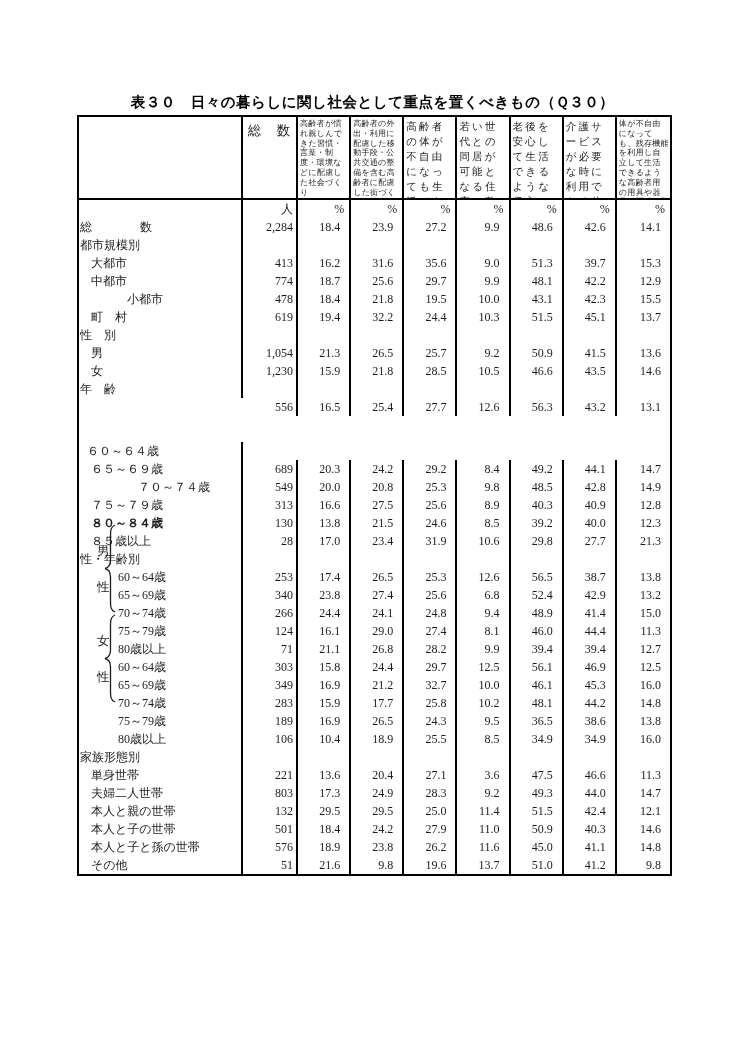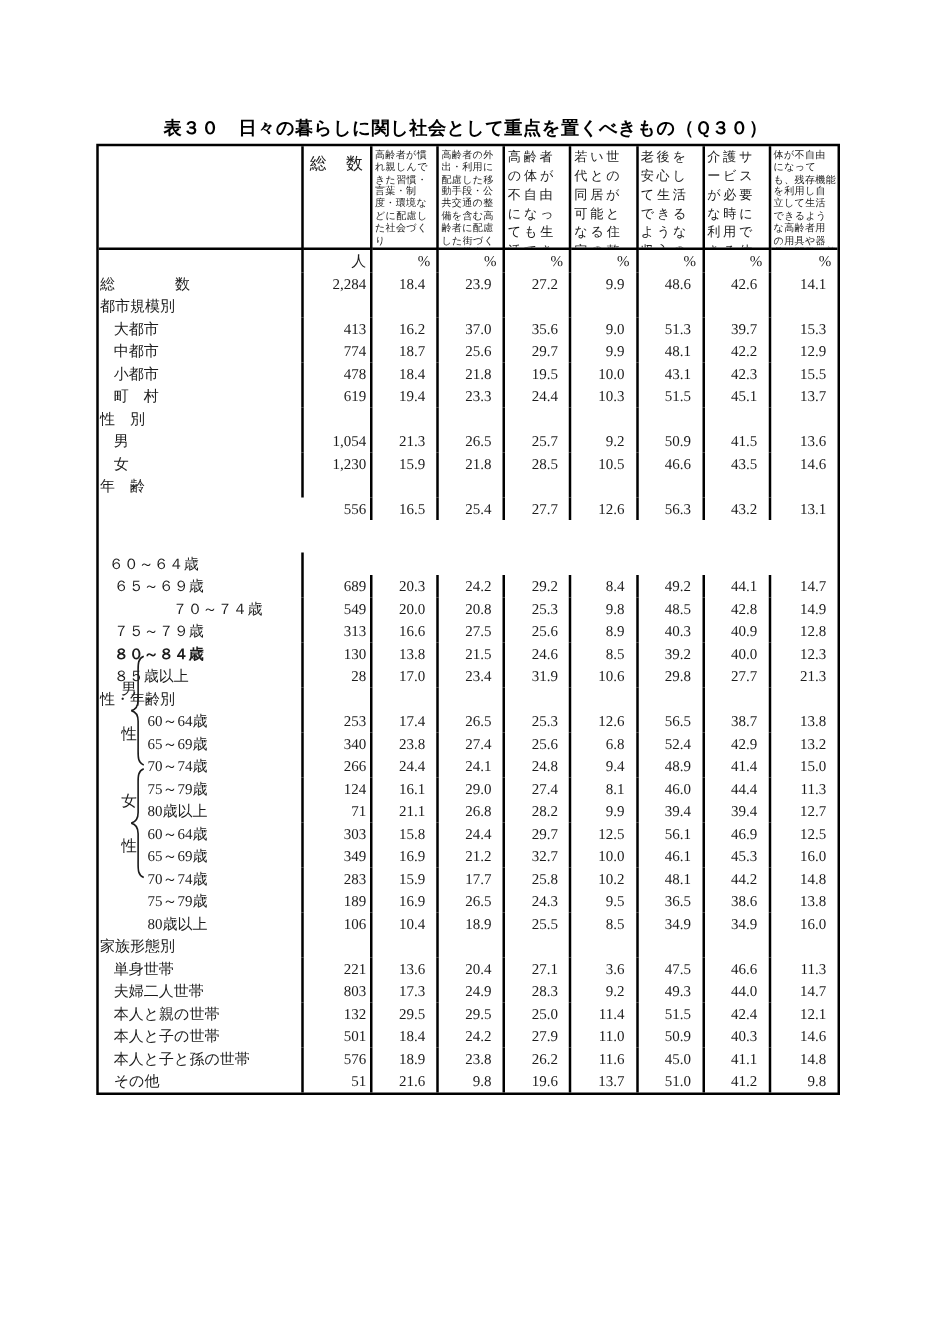"37.0" div.cell { text: 37.0 -> 31.6 }
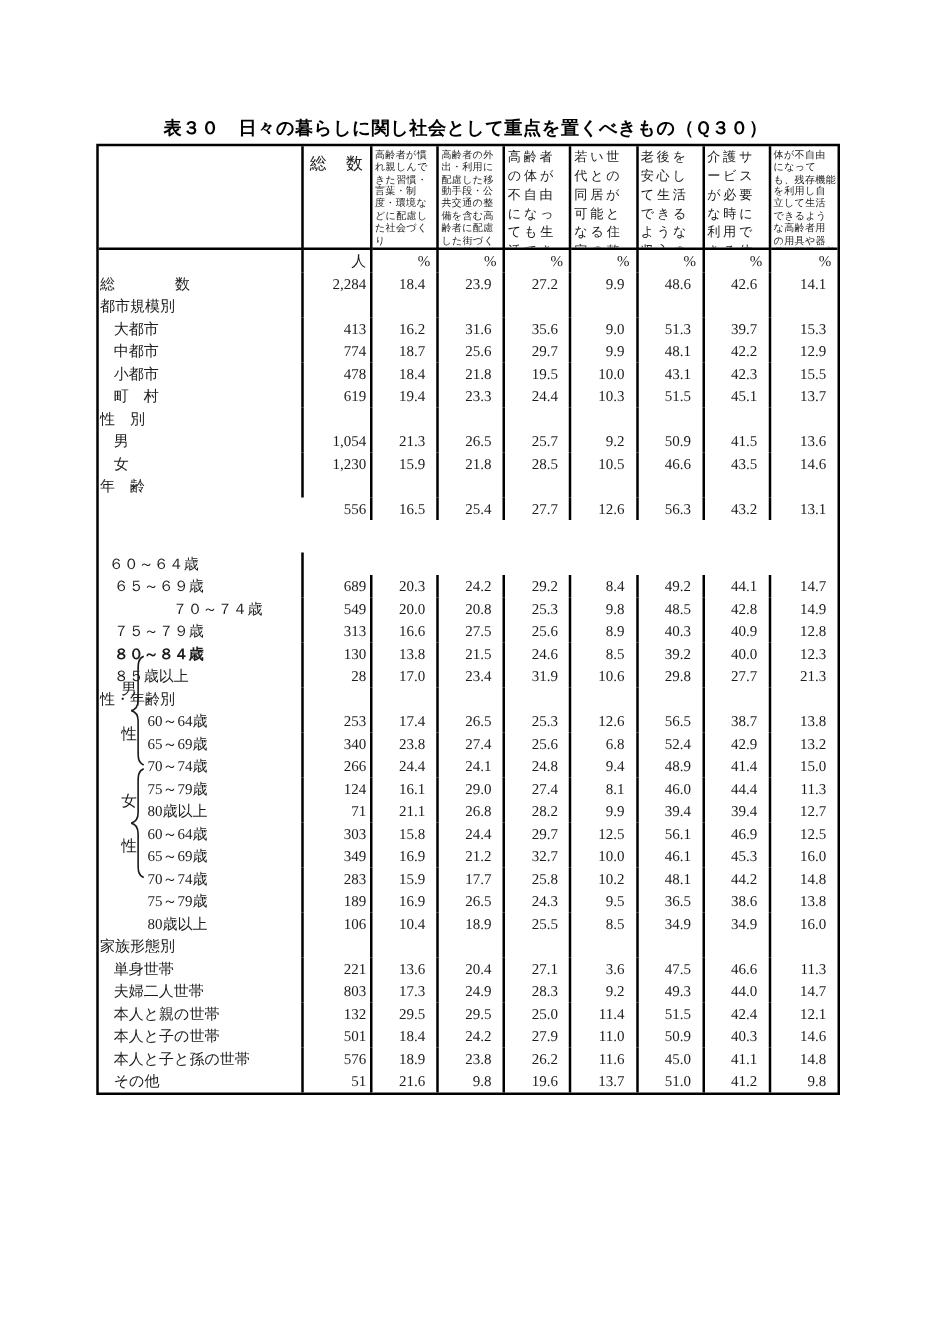"小都市" div.cell { margin-left: none -> 36px }
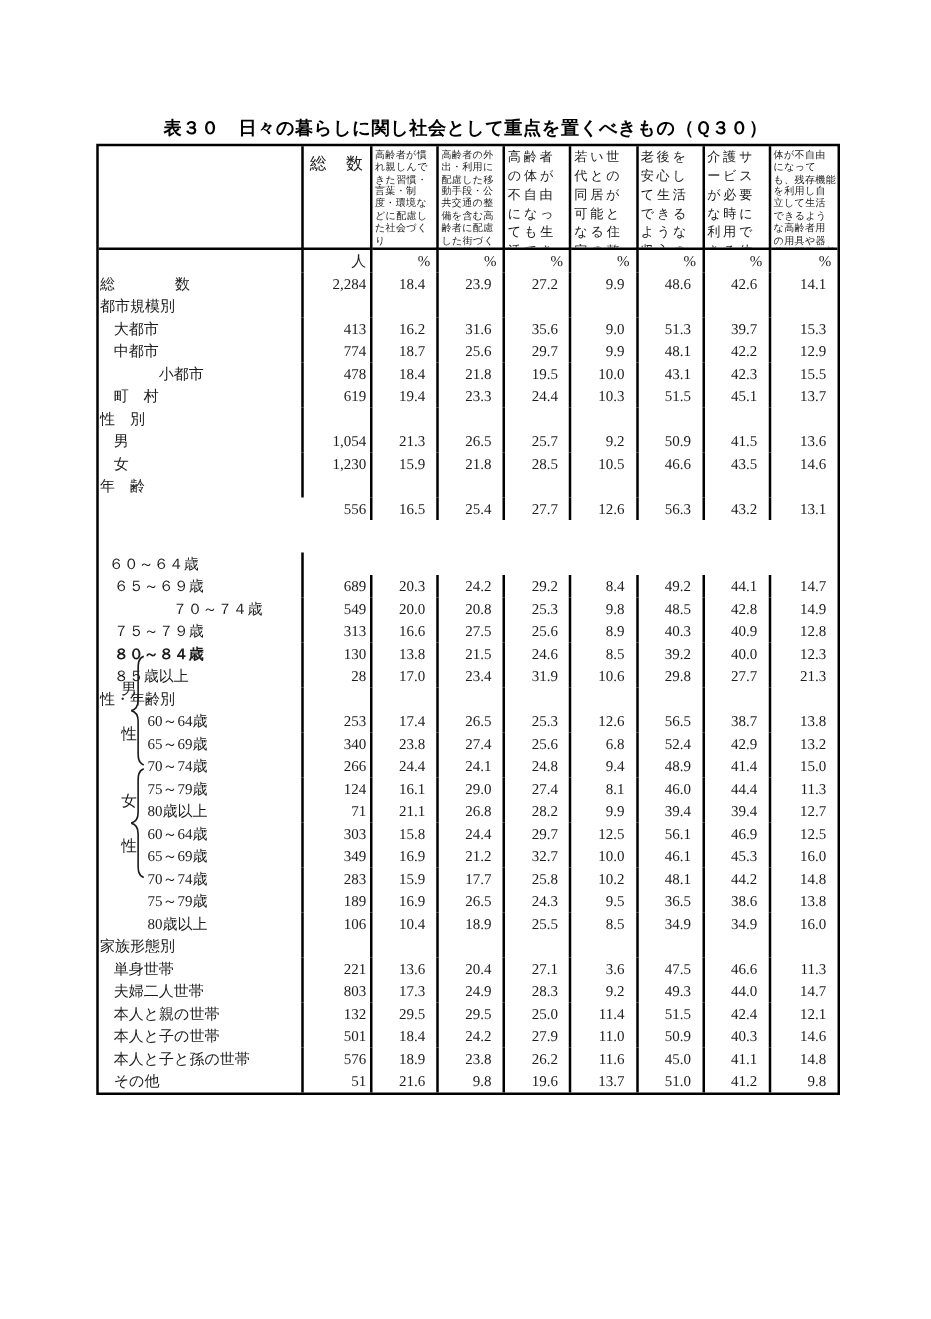"23.3" div.cell { text: 23.3 -> 32.2 }
